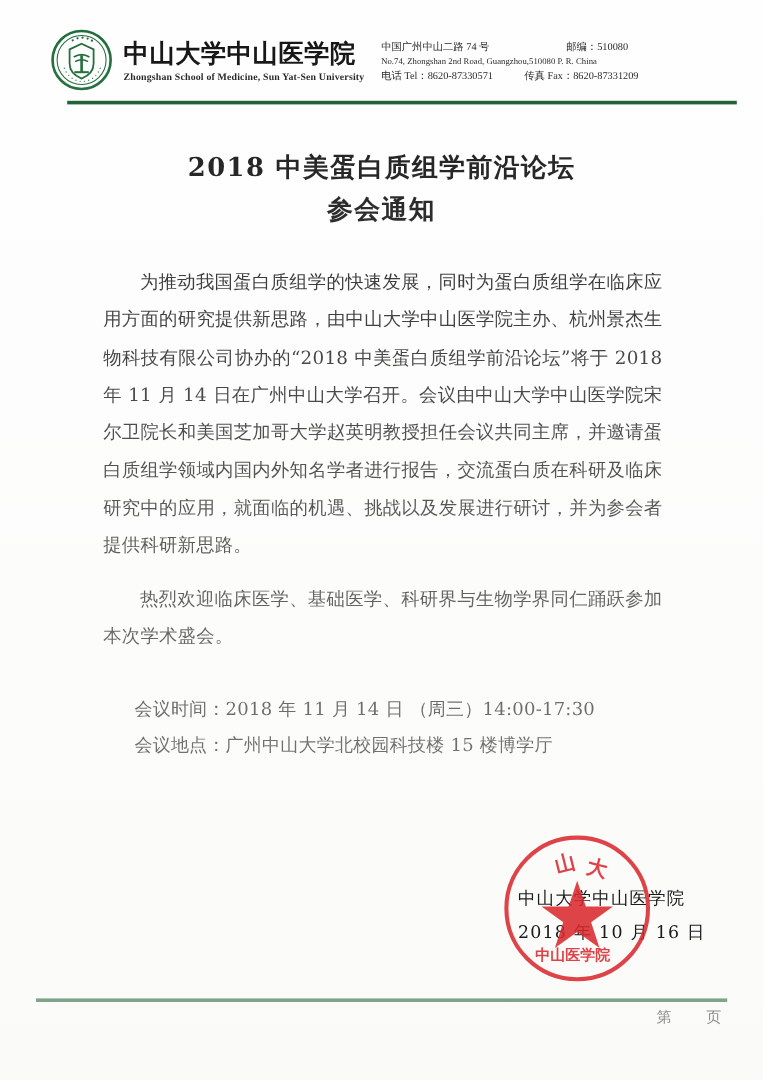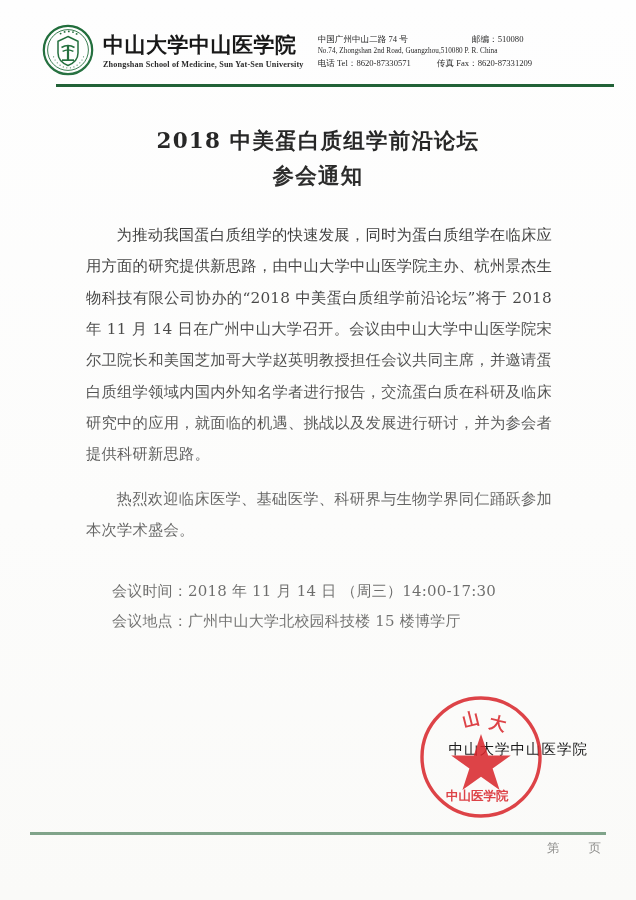"2018 年 10 月 16" div.sig-line { html: none -> <div>2018 年 10 月 16 日</div> }
